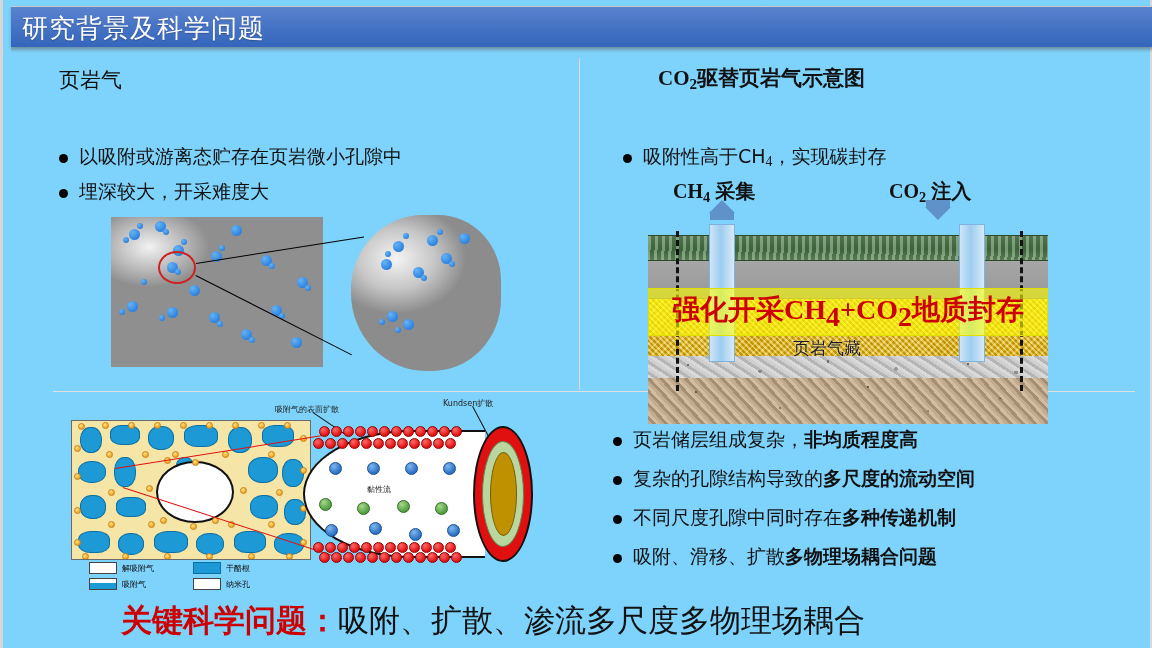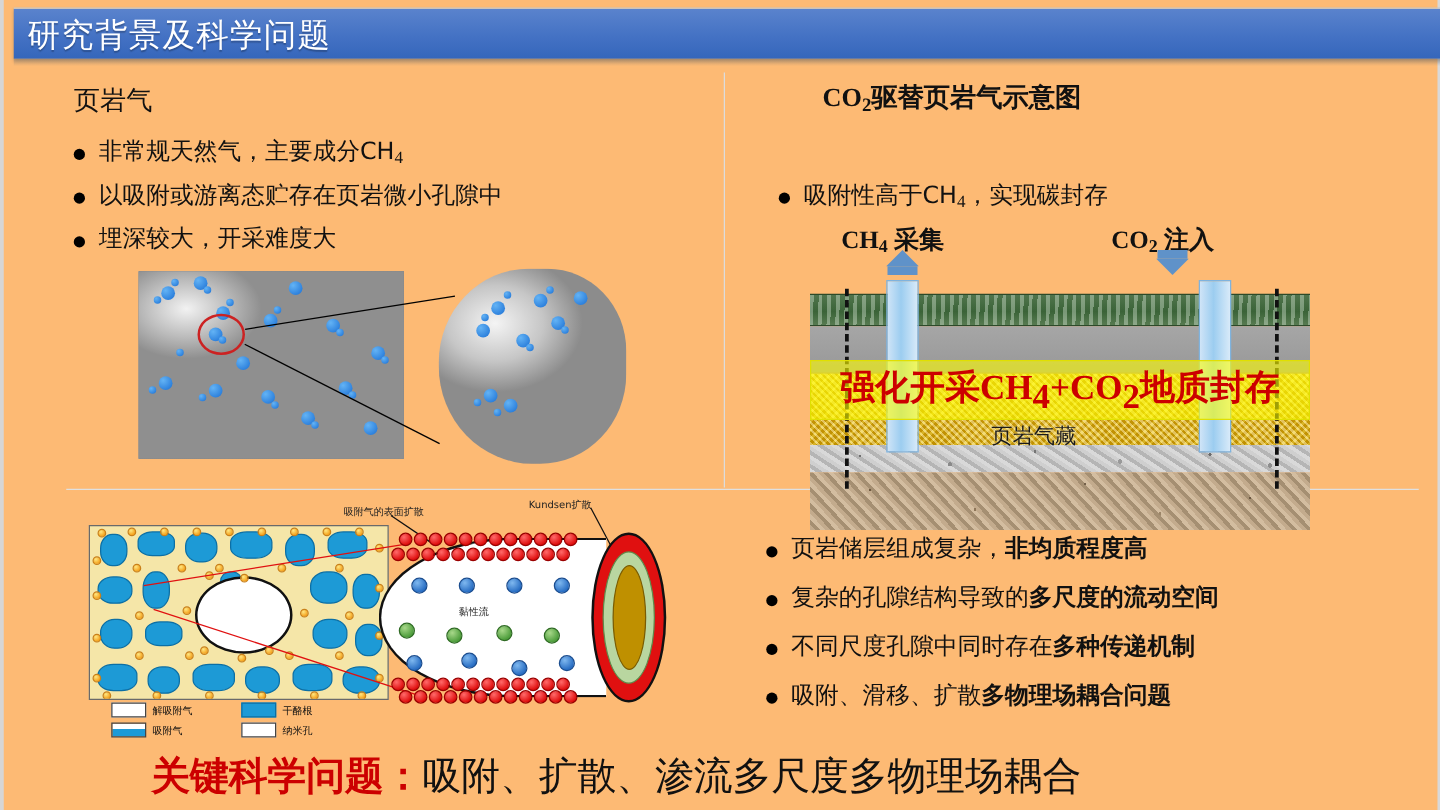"研究背景及科学问题" #slide { background: #fdba74 -> #7dd3fc }
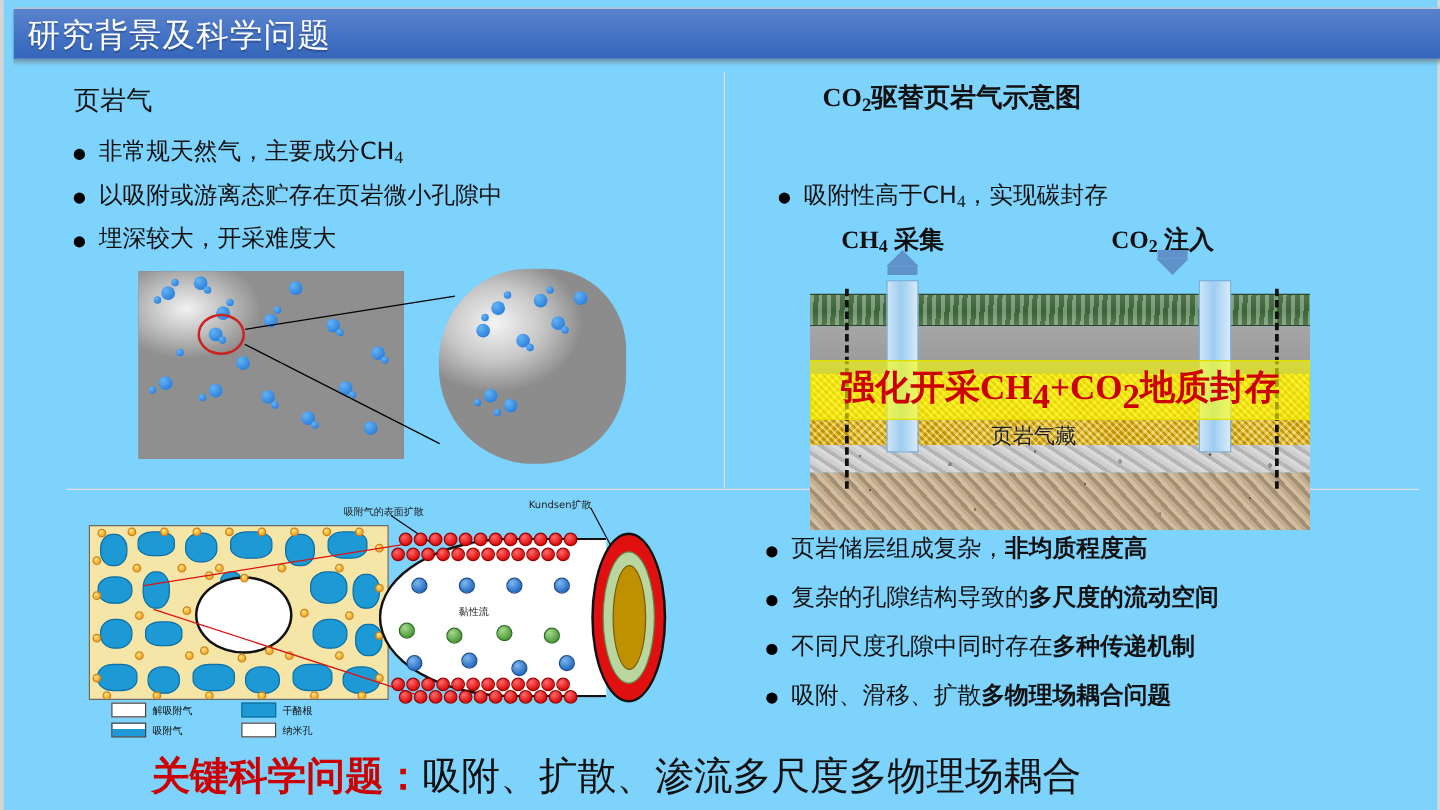"非常规天然气，主要成分CH4" div.bullet-row { html: <div> <div></div> <div><span>非常规天然气，主要成分CH</span><span>4</span></div> </div> -> none }
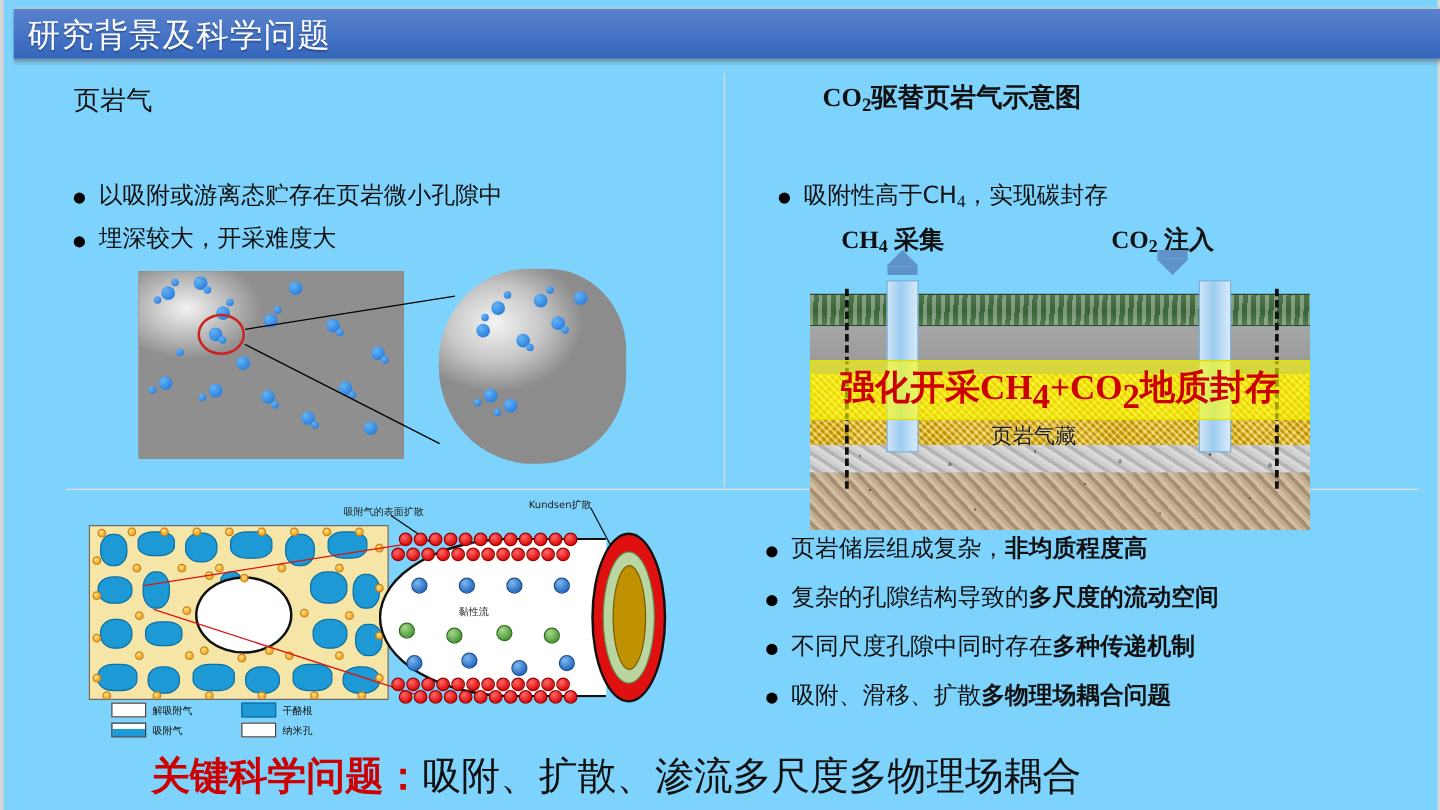"Kundsen扩散" div.annot { left: 420px -> 440px }
